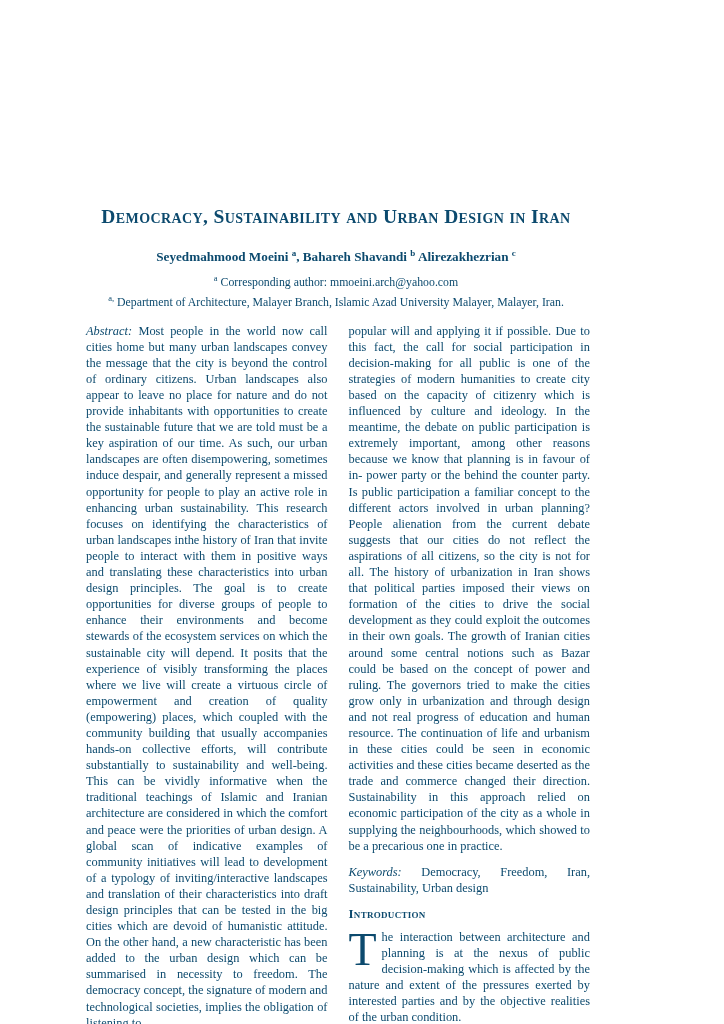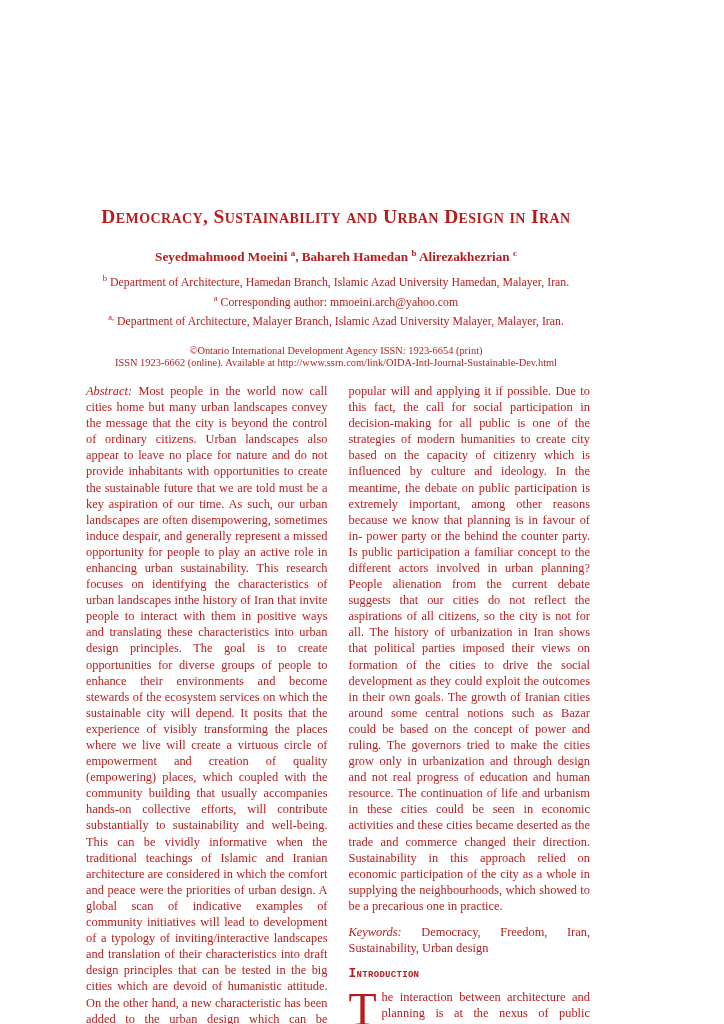"Democracy, Sustainability and Urban" .page { color: #b91c1c -> #0c4a6e }
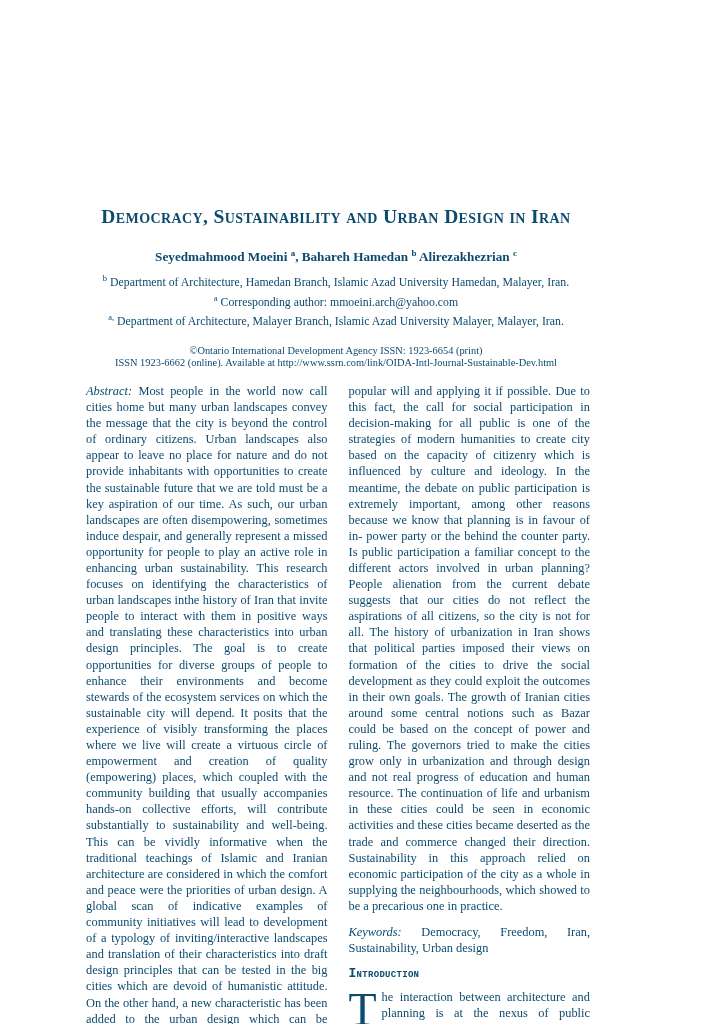"Bahareh Hamedan" span { text: Hamedan -> Shavandi }
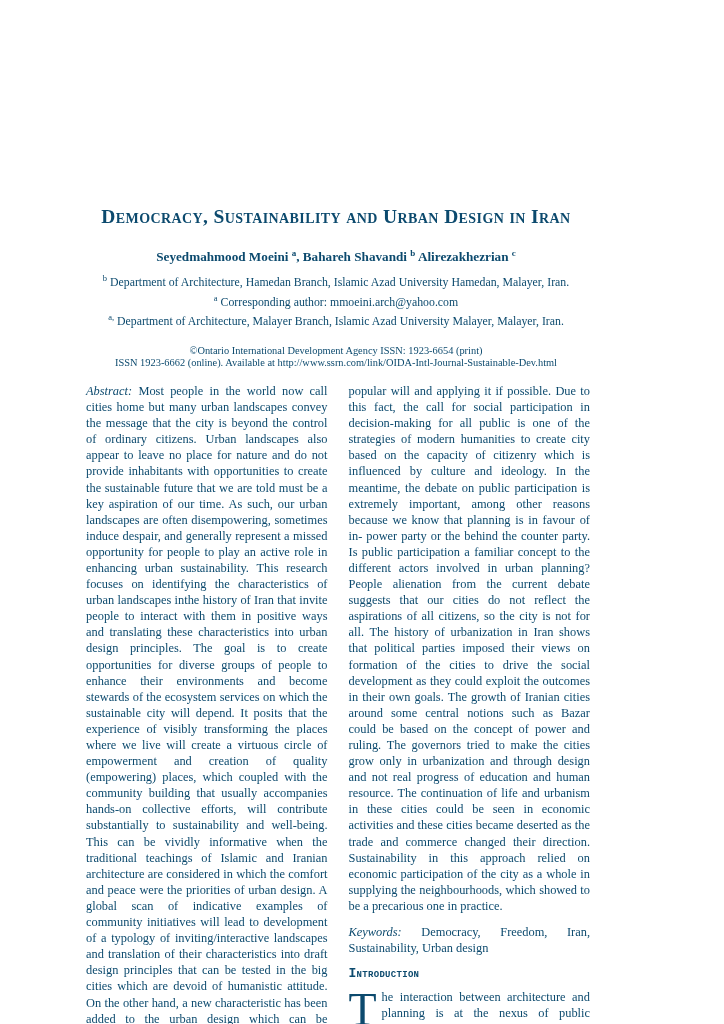"b Department of Architecture, Hamedan" div { html: <div><sup>b</sup> <span>Department of Architecture, Hamedan Branch, Islamic Azad University Hamedan, Malayer, Iran.</span></div> -> none }
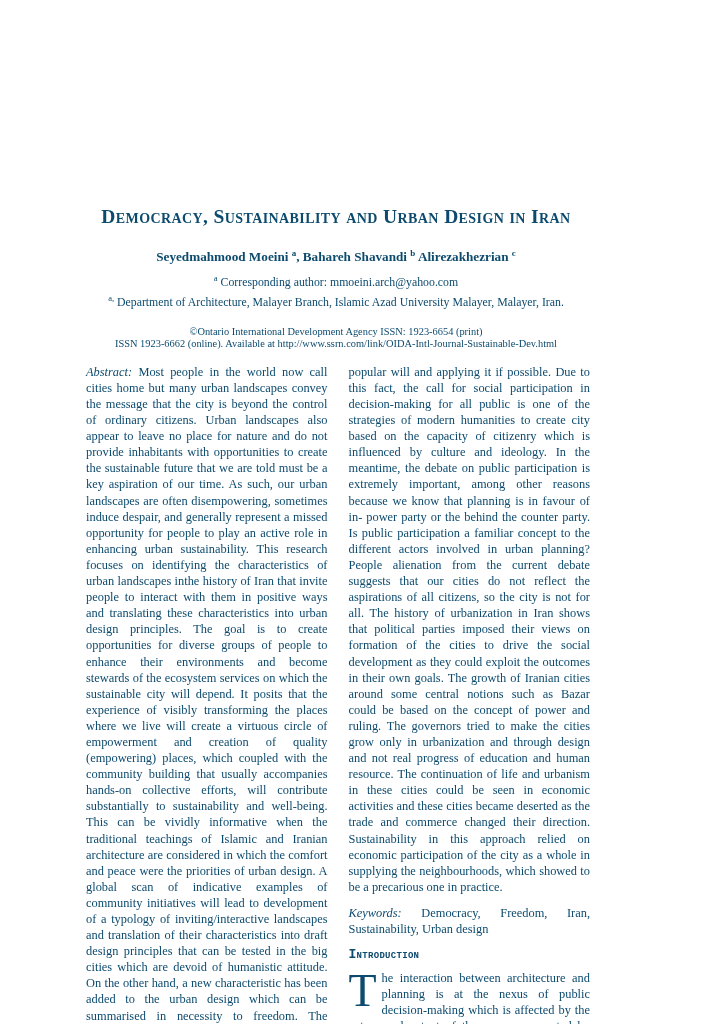"©Ontario International Development" div.issn-block { html: <div> <div>©Ontario International Development Agency ISSN: 1923-6654 (print)</div> <div>ISSN 1923-6662 (online). Available at http://www.ssrn.com/link/OIDA-Intl-Journal-Sustainable-Dev.html</div> </div> -> none }
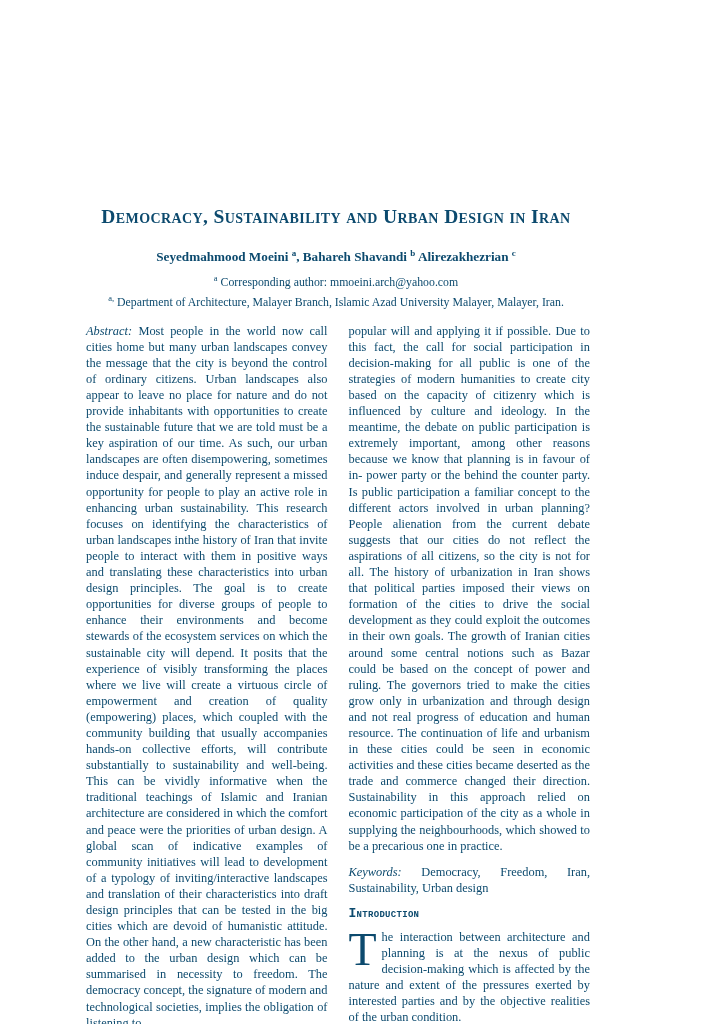"Introduction" .section-heading { font-family: Liberation Mono, monospace -> none }
